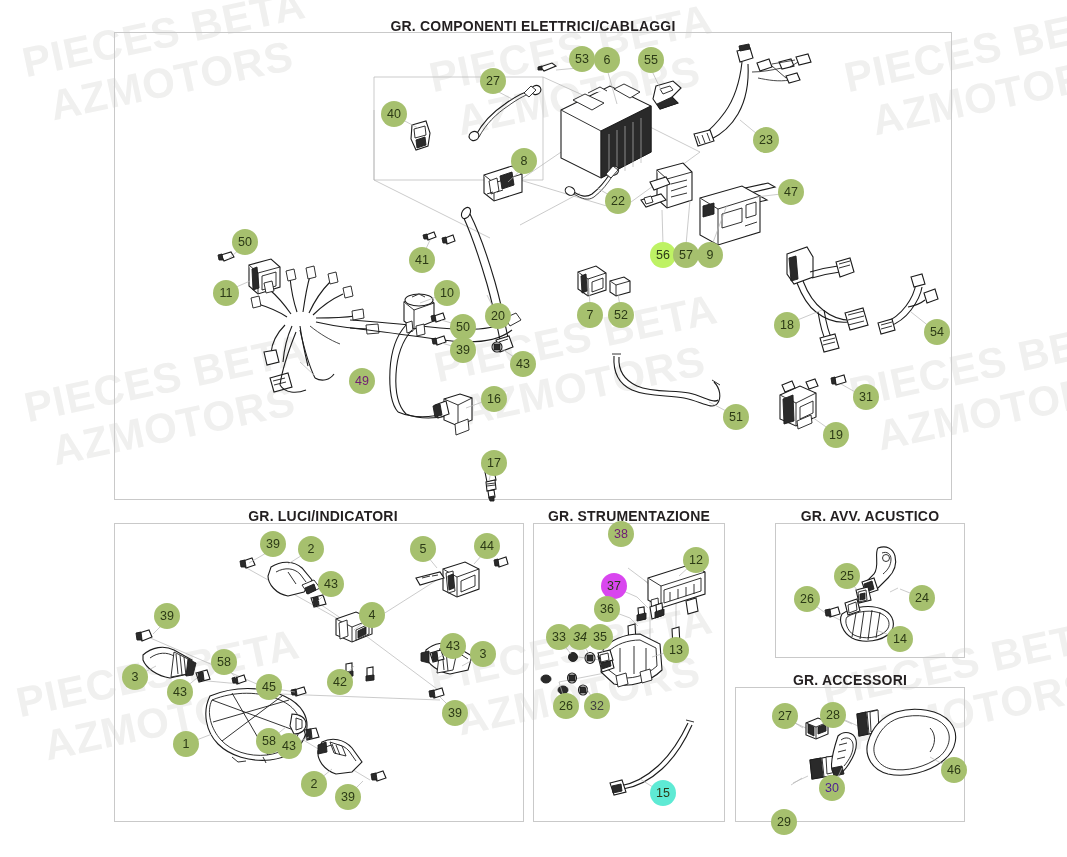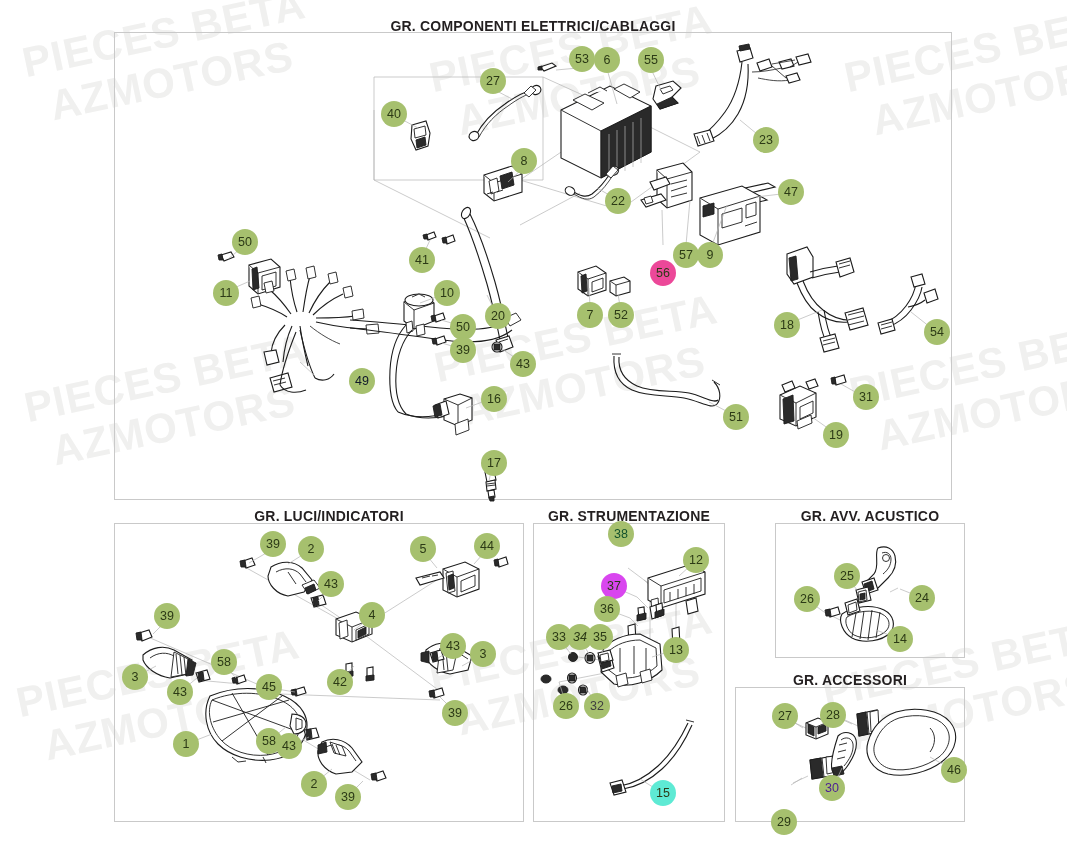"56" div.bub { background: #ec4899 -> #bef264; top: 273px -> 255px }
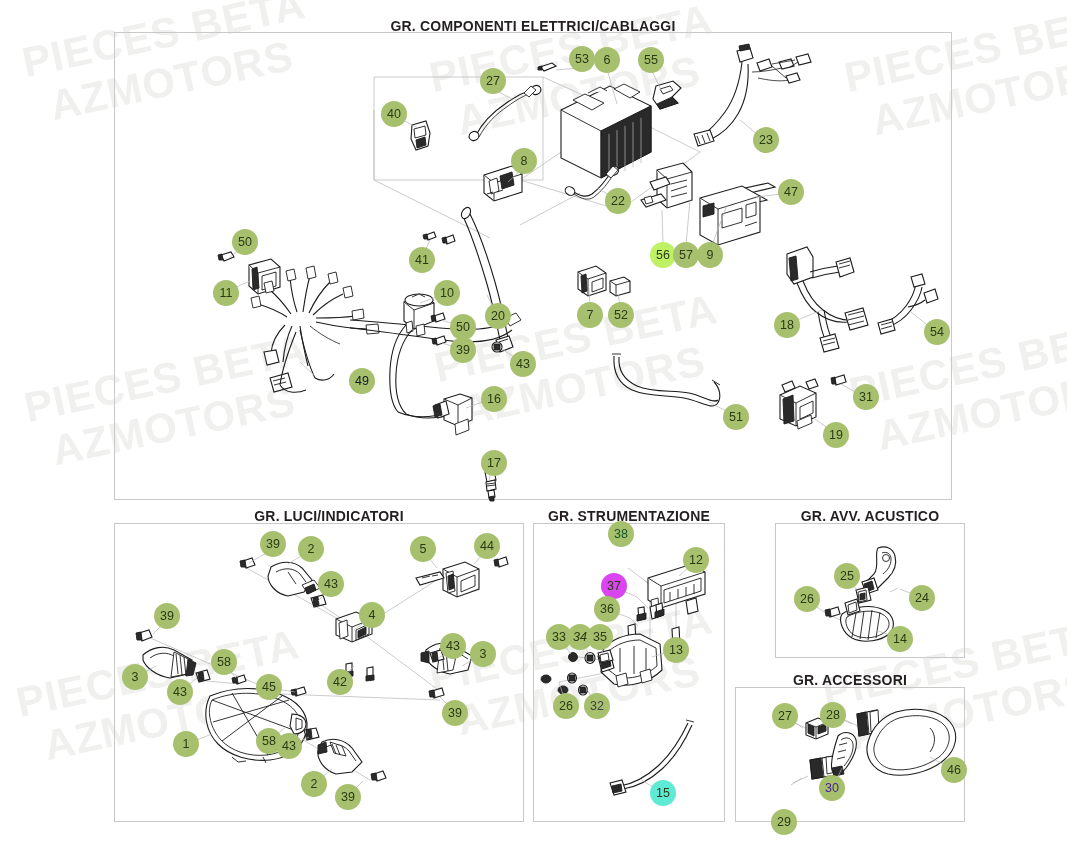"49" div.bub { color: #0f172a -> #701a75 }
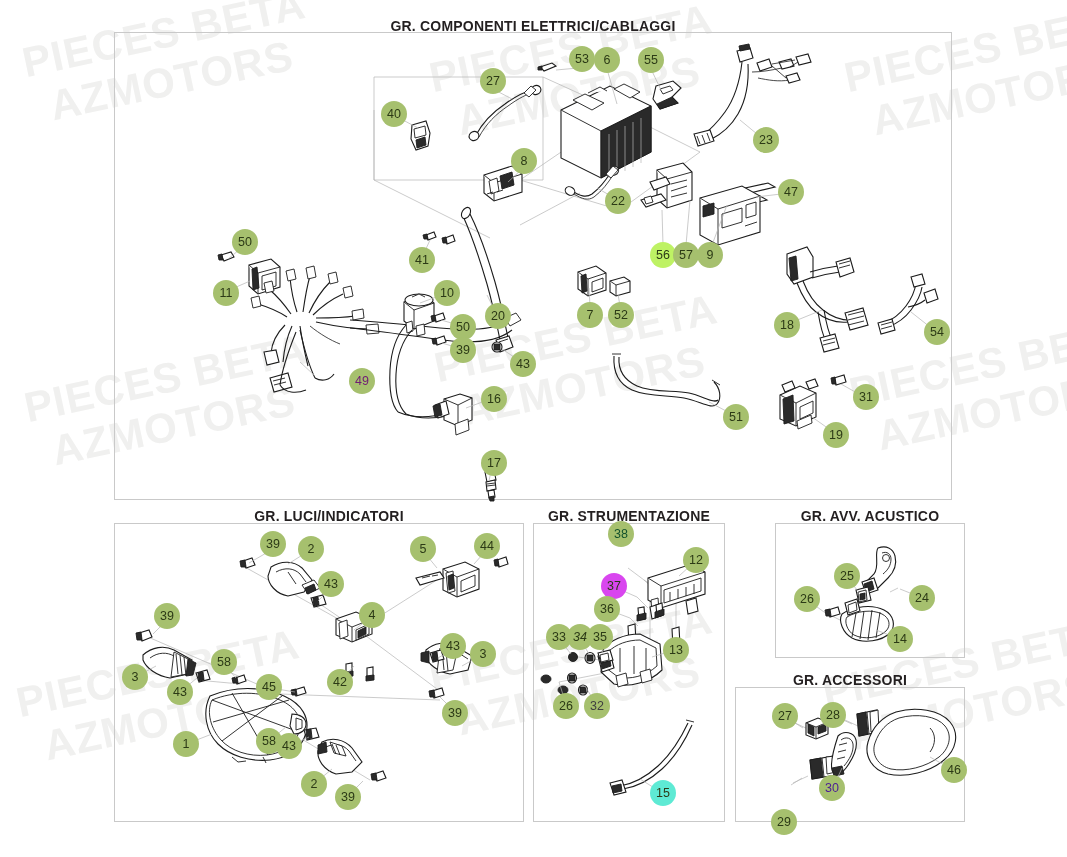"GR. LUCI/INDICATORI" div.panel-title { left: 124px -> 118px }
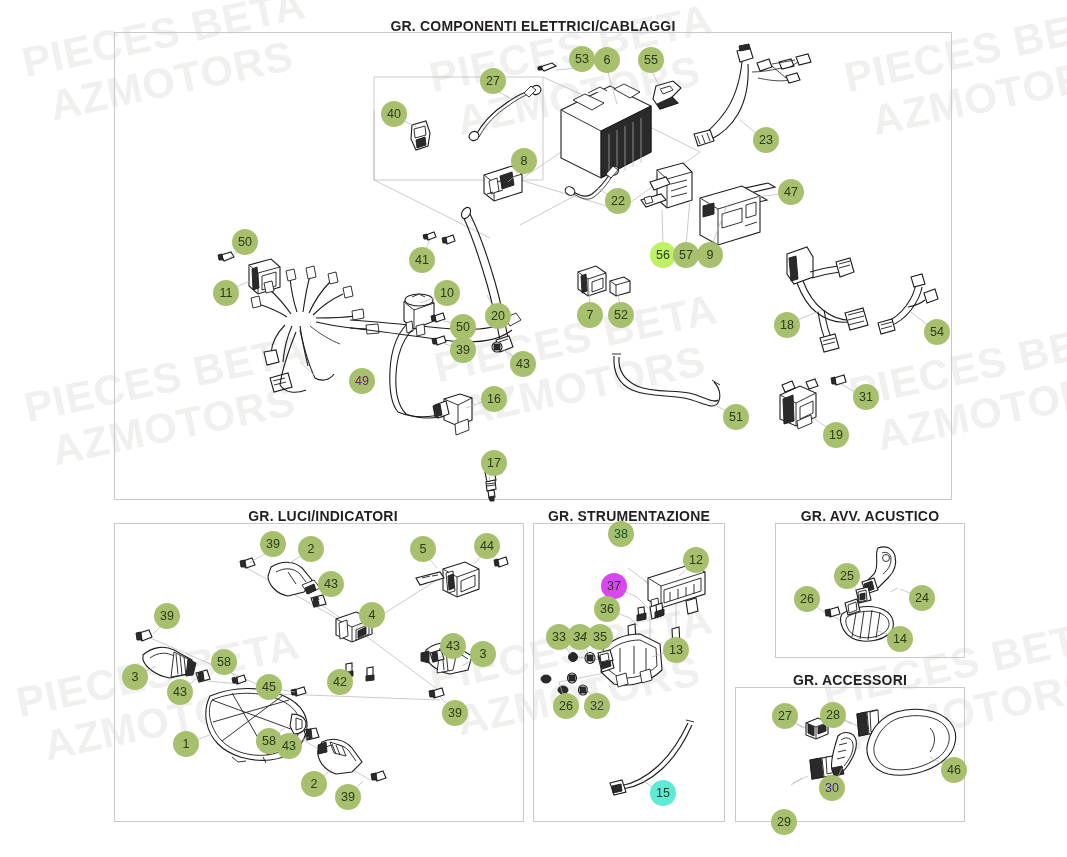"38" div.bub { color: #14532d -> #701a75 }
